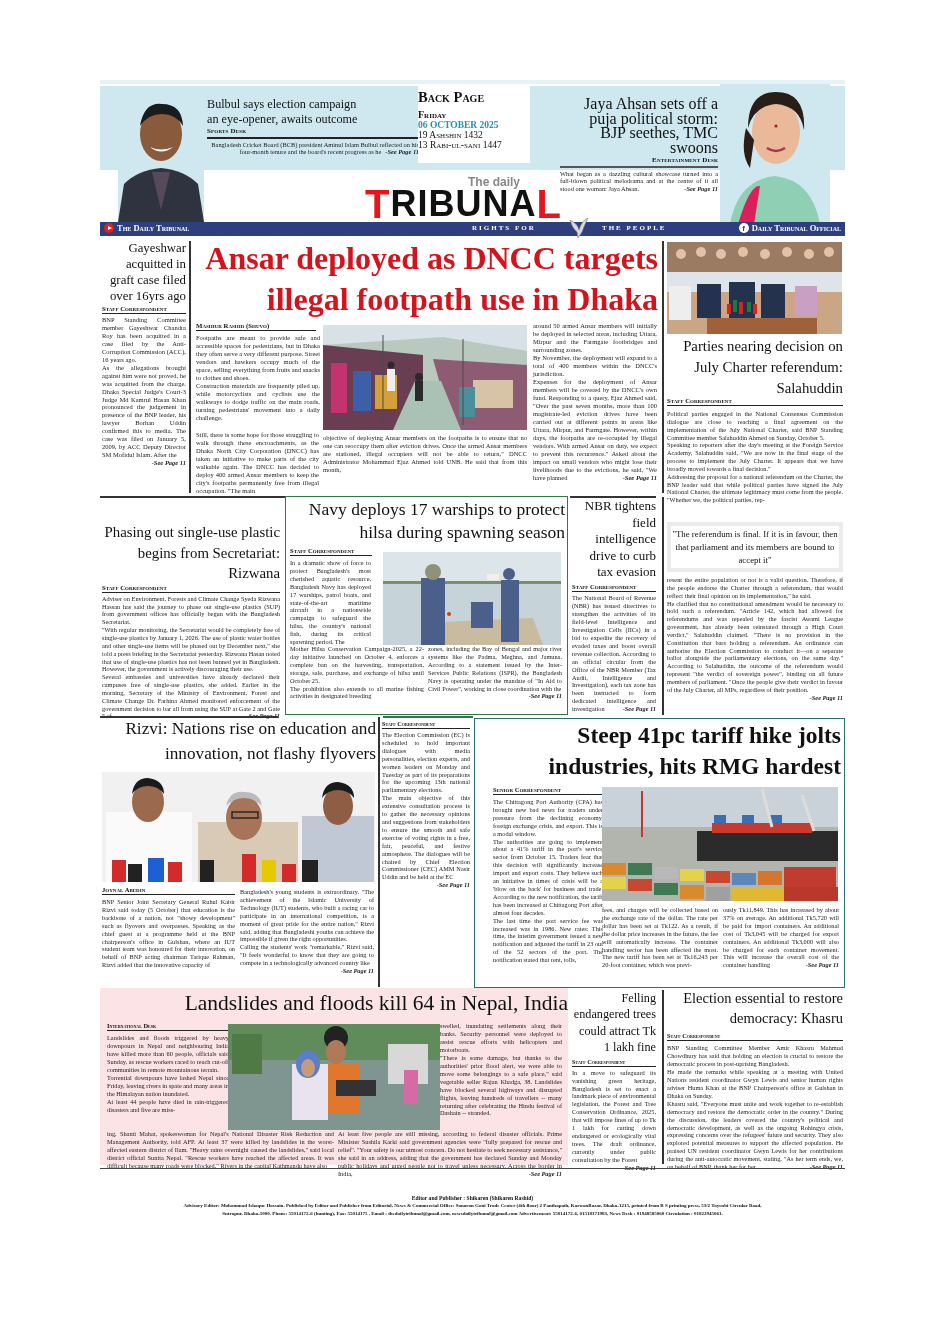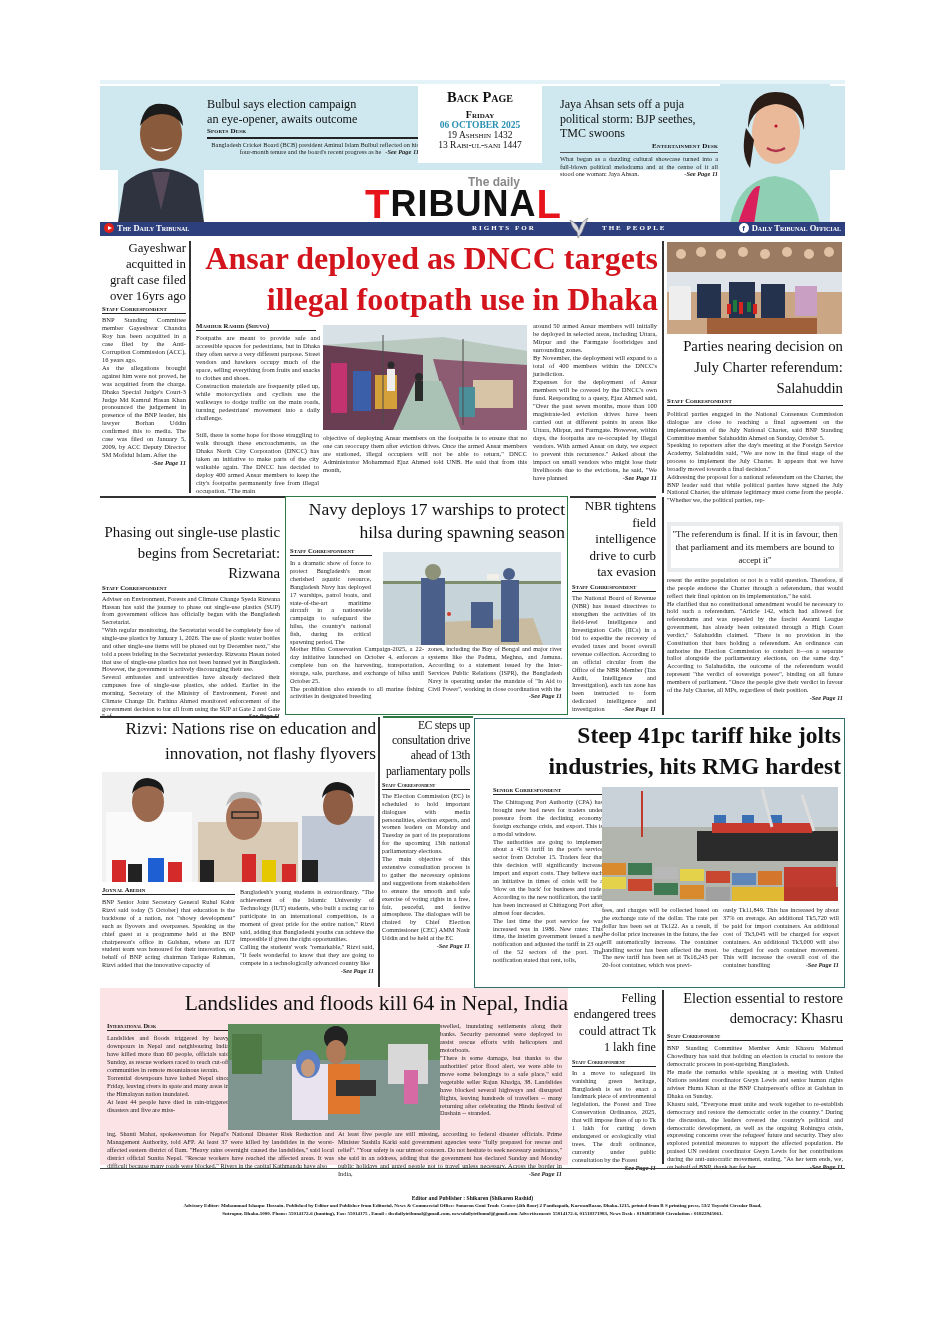"Back Page" #dateblock { text-align: center -> none; width: 124px -> 112px }
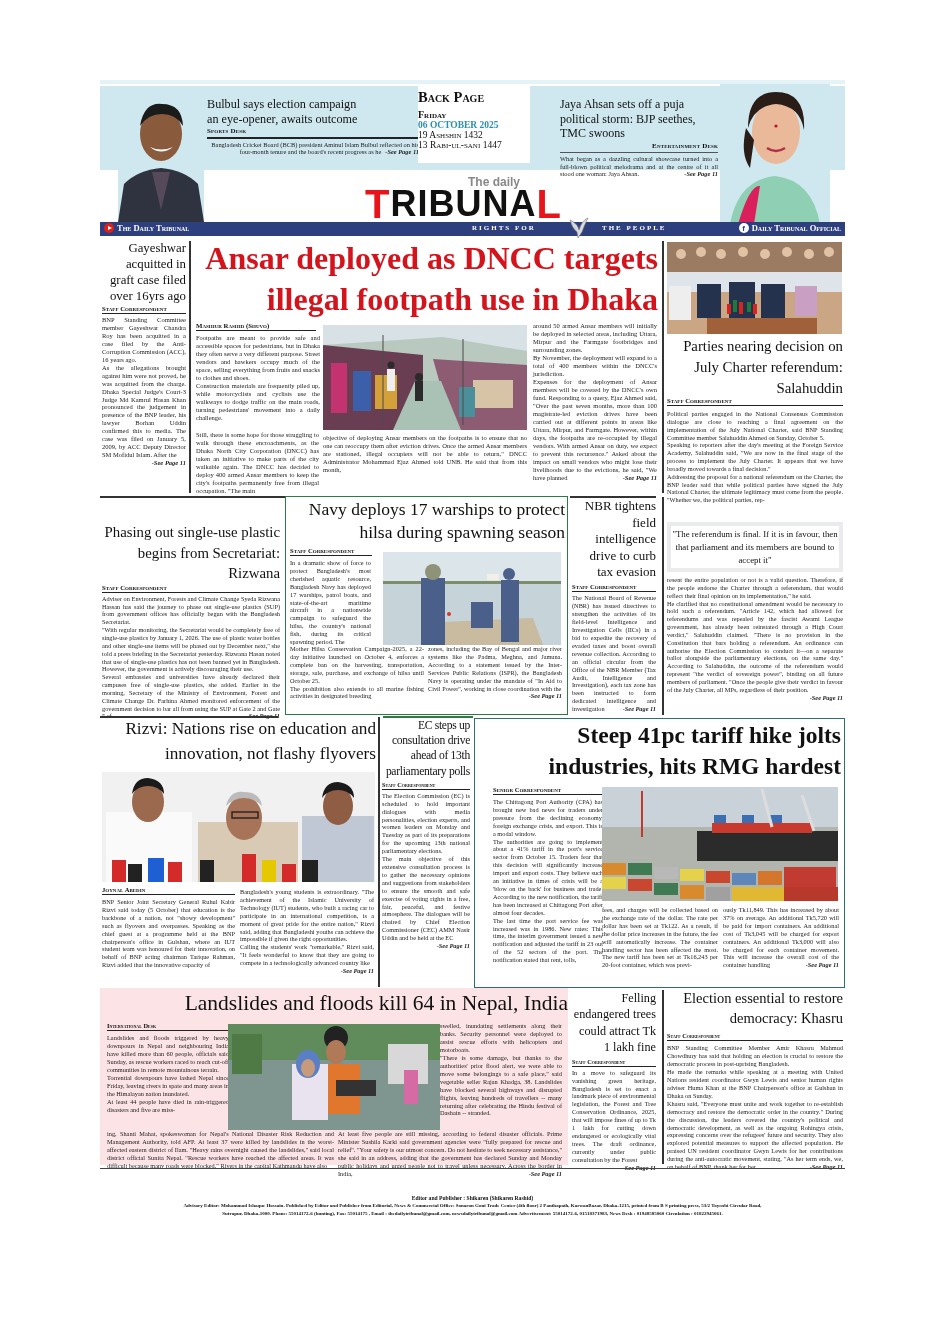"Jaya Ahsan sets off a" div { font-size: 12px -> 16px; text-align: left -> right }
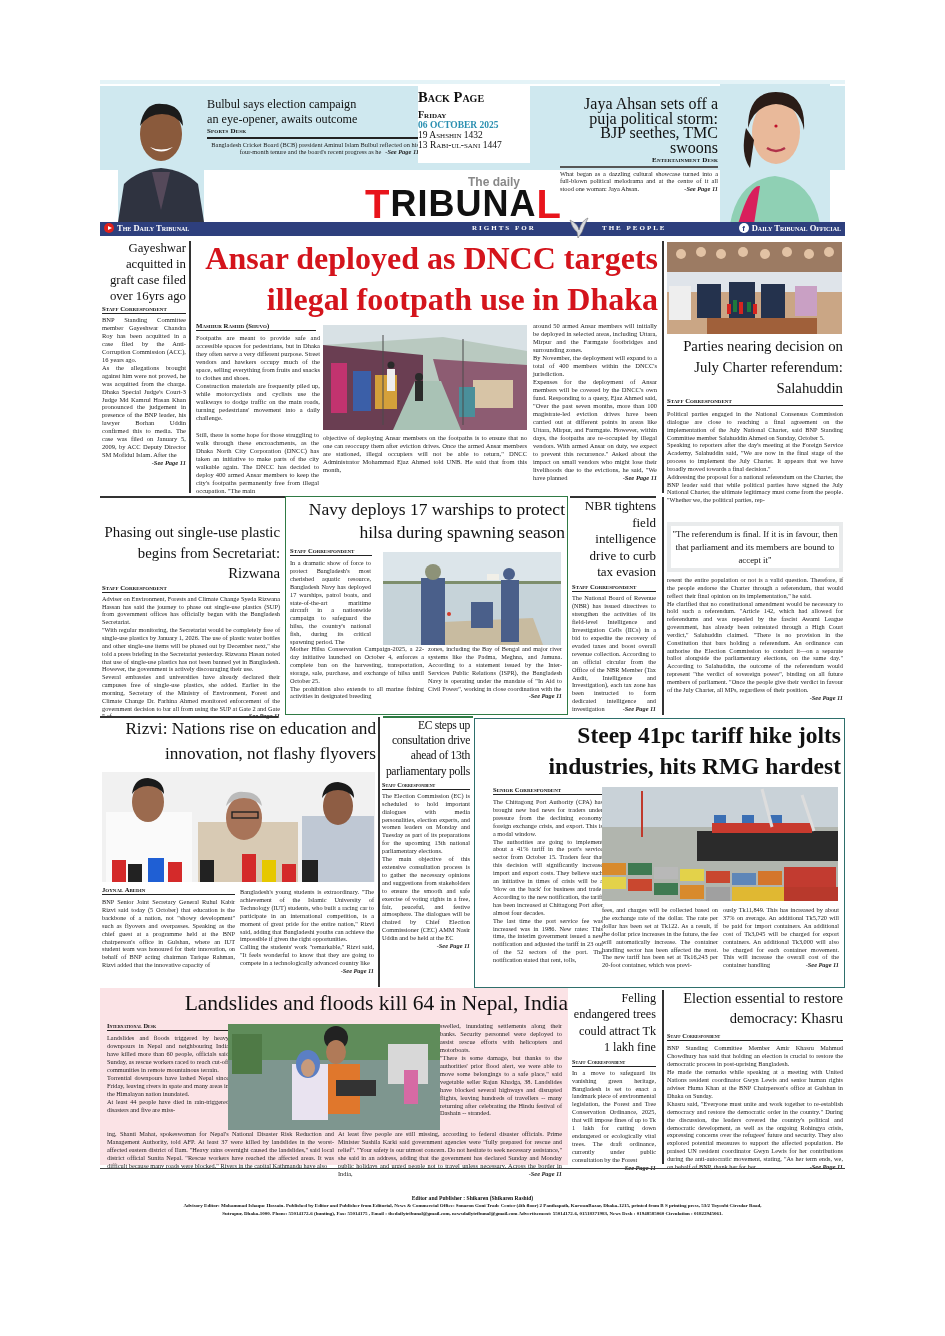"EC steps up consultation drive" div.headline { html: <div>EC steps up consultation drive ahead of 13th parliamentary polls</div> -> none }
